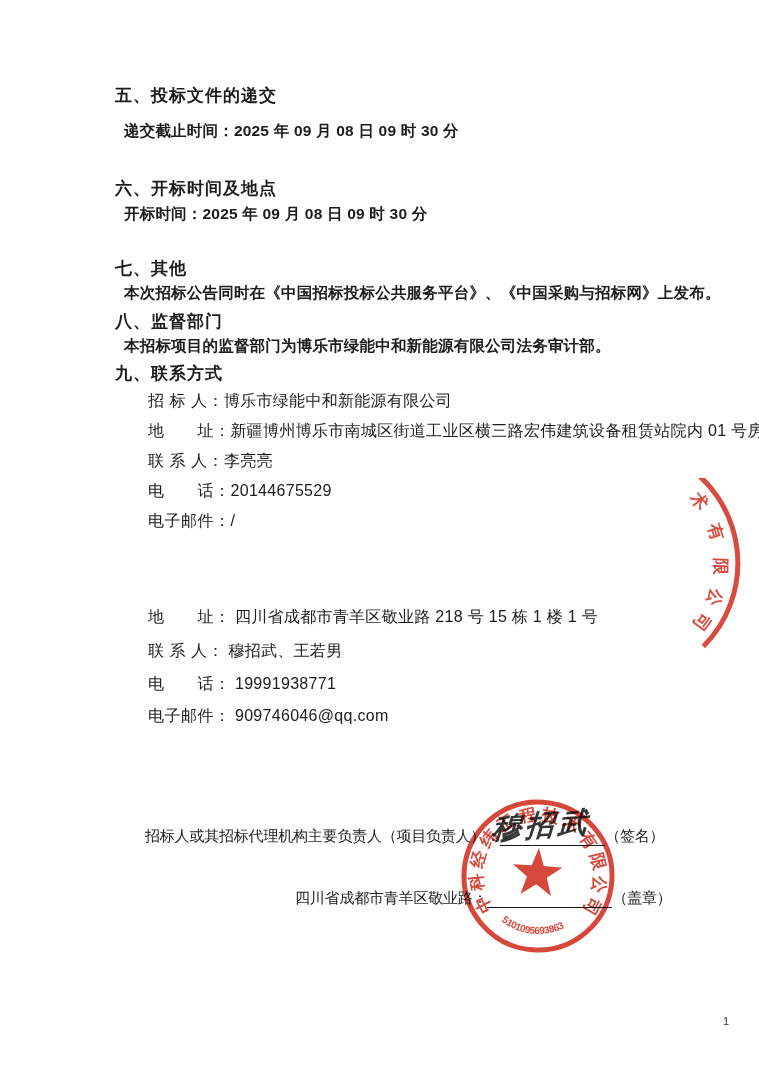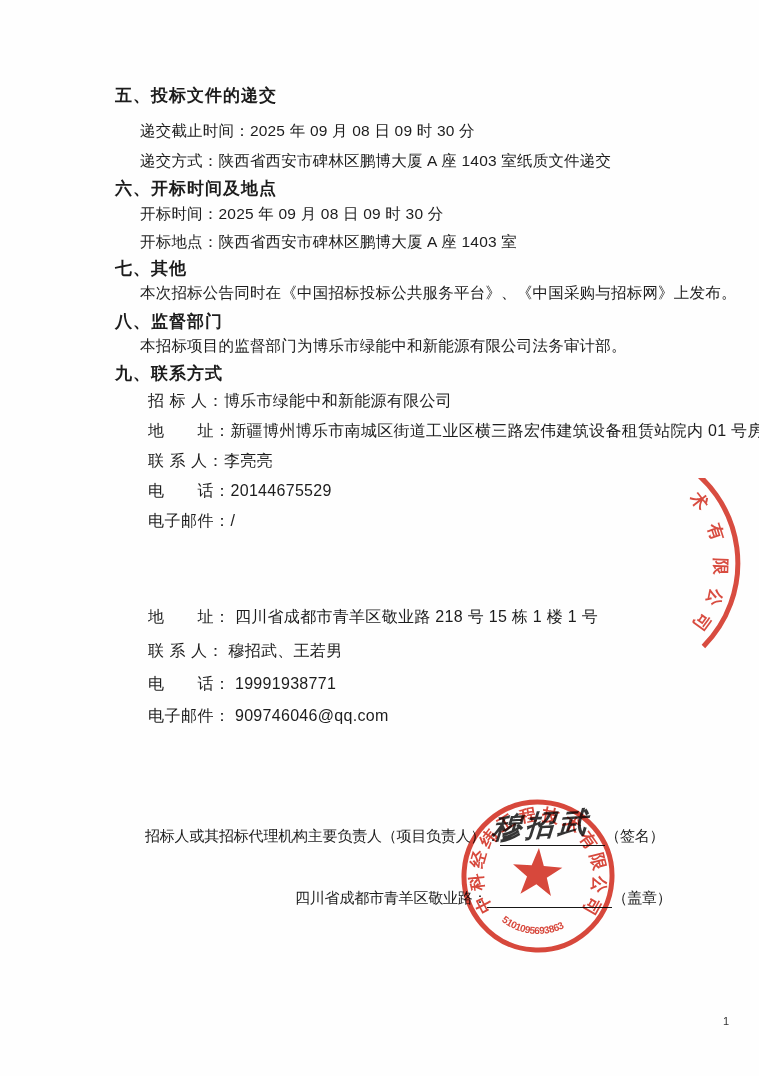"递交截止时间：2025 年 09 月 08" .bodyline { font-weight: none -> bold; left: 140px -> 124px }
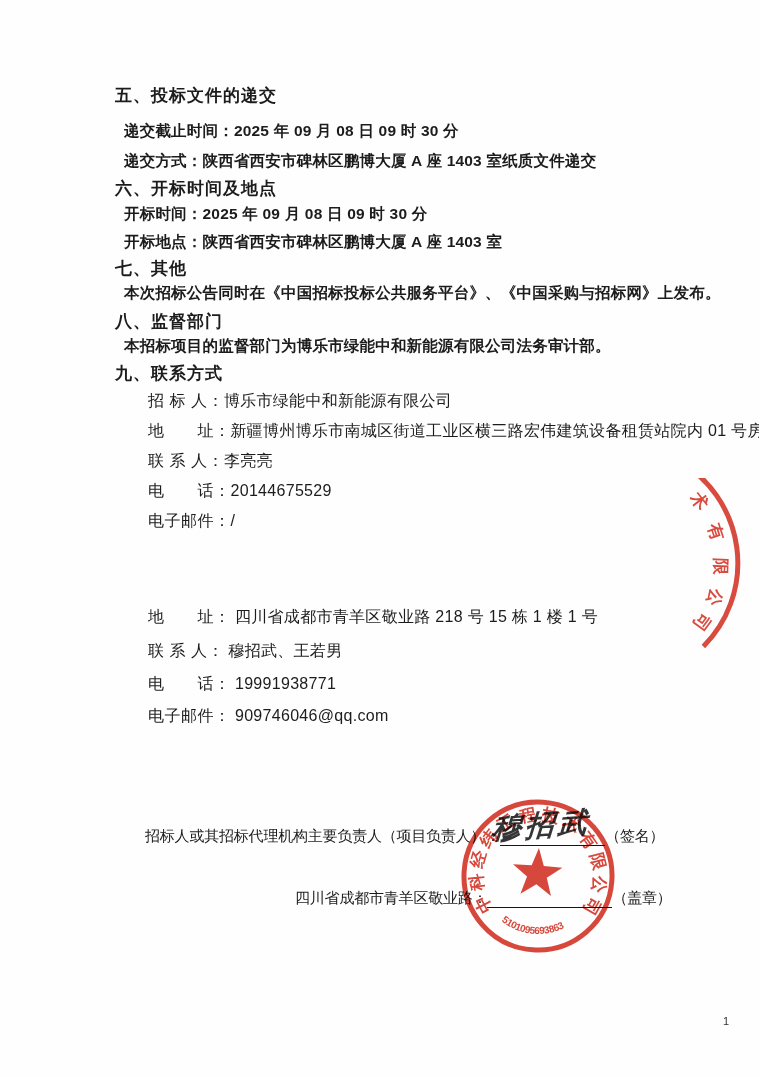"递交方式：陕西省西安市碑林区鹏博大厦 A 座 1403 室纸质文件递交" div.abs { html: <div>递交方式：陕西省西安市碑林区鹏博大厦 A 座 1403 室纸质文件递交</div> -> none }
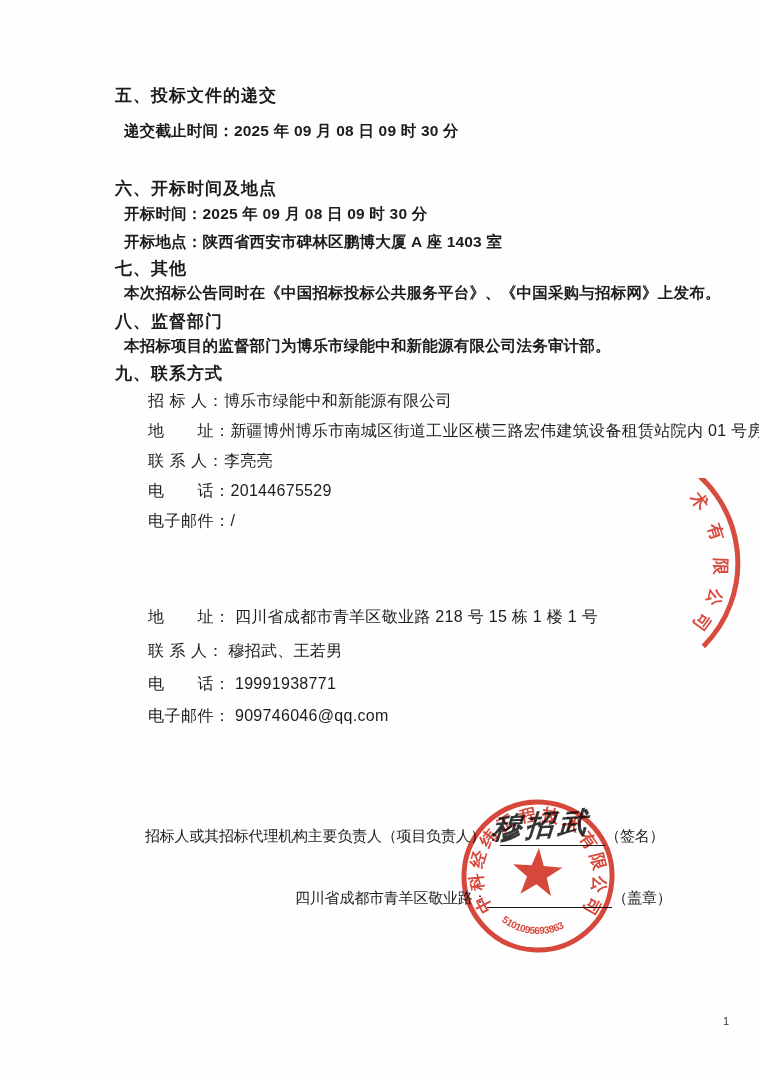"开标地点：陕西省西安市碑林区鹏博大厦 A 座 1403 室" div.abs { html: <div>开标地点：陕西省西安市碑林区鹏博大厦 A 座 1403 室</div> -> none }
